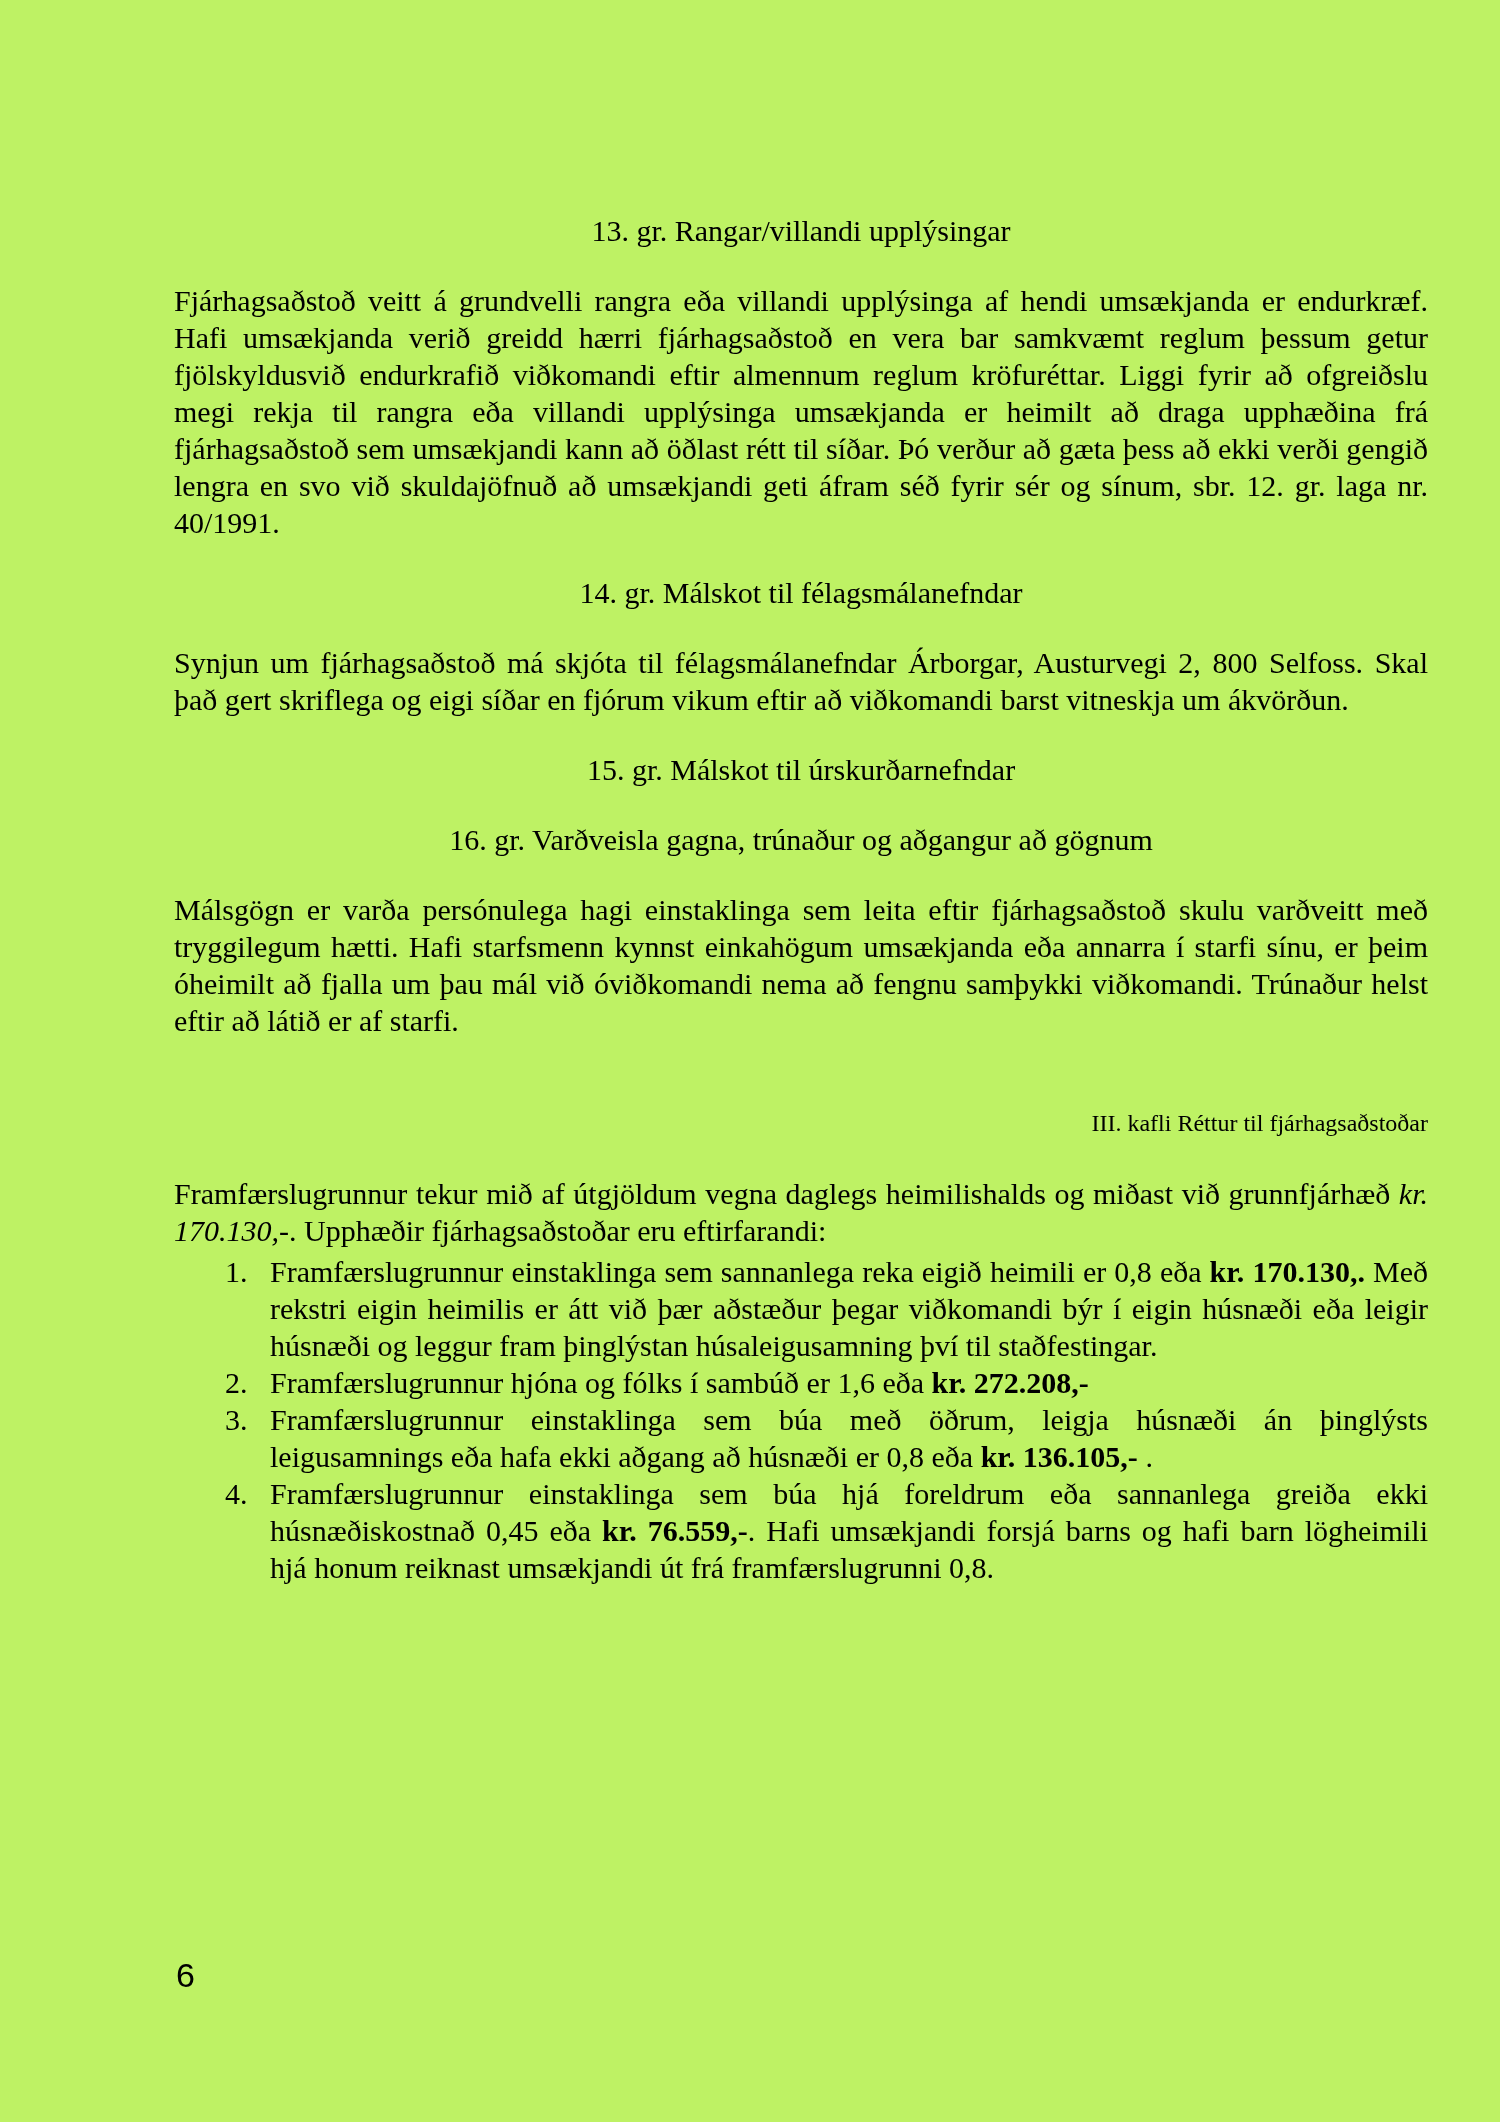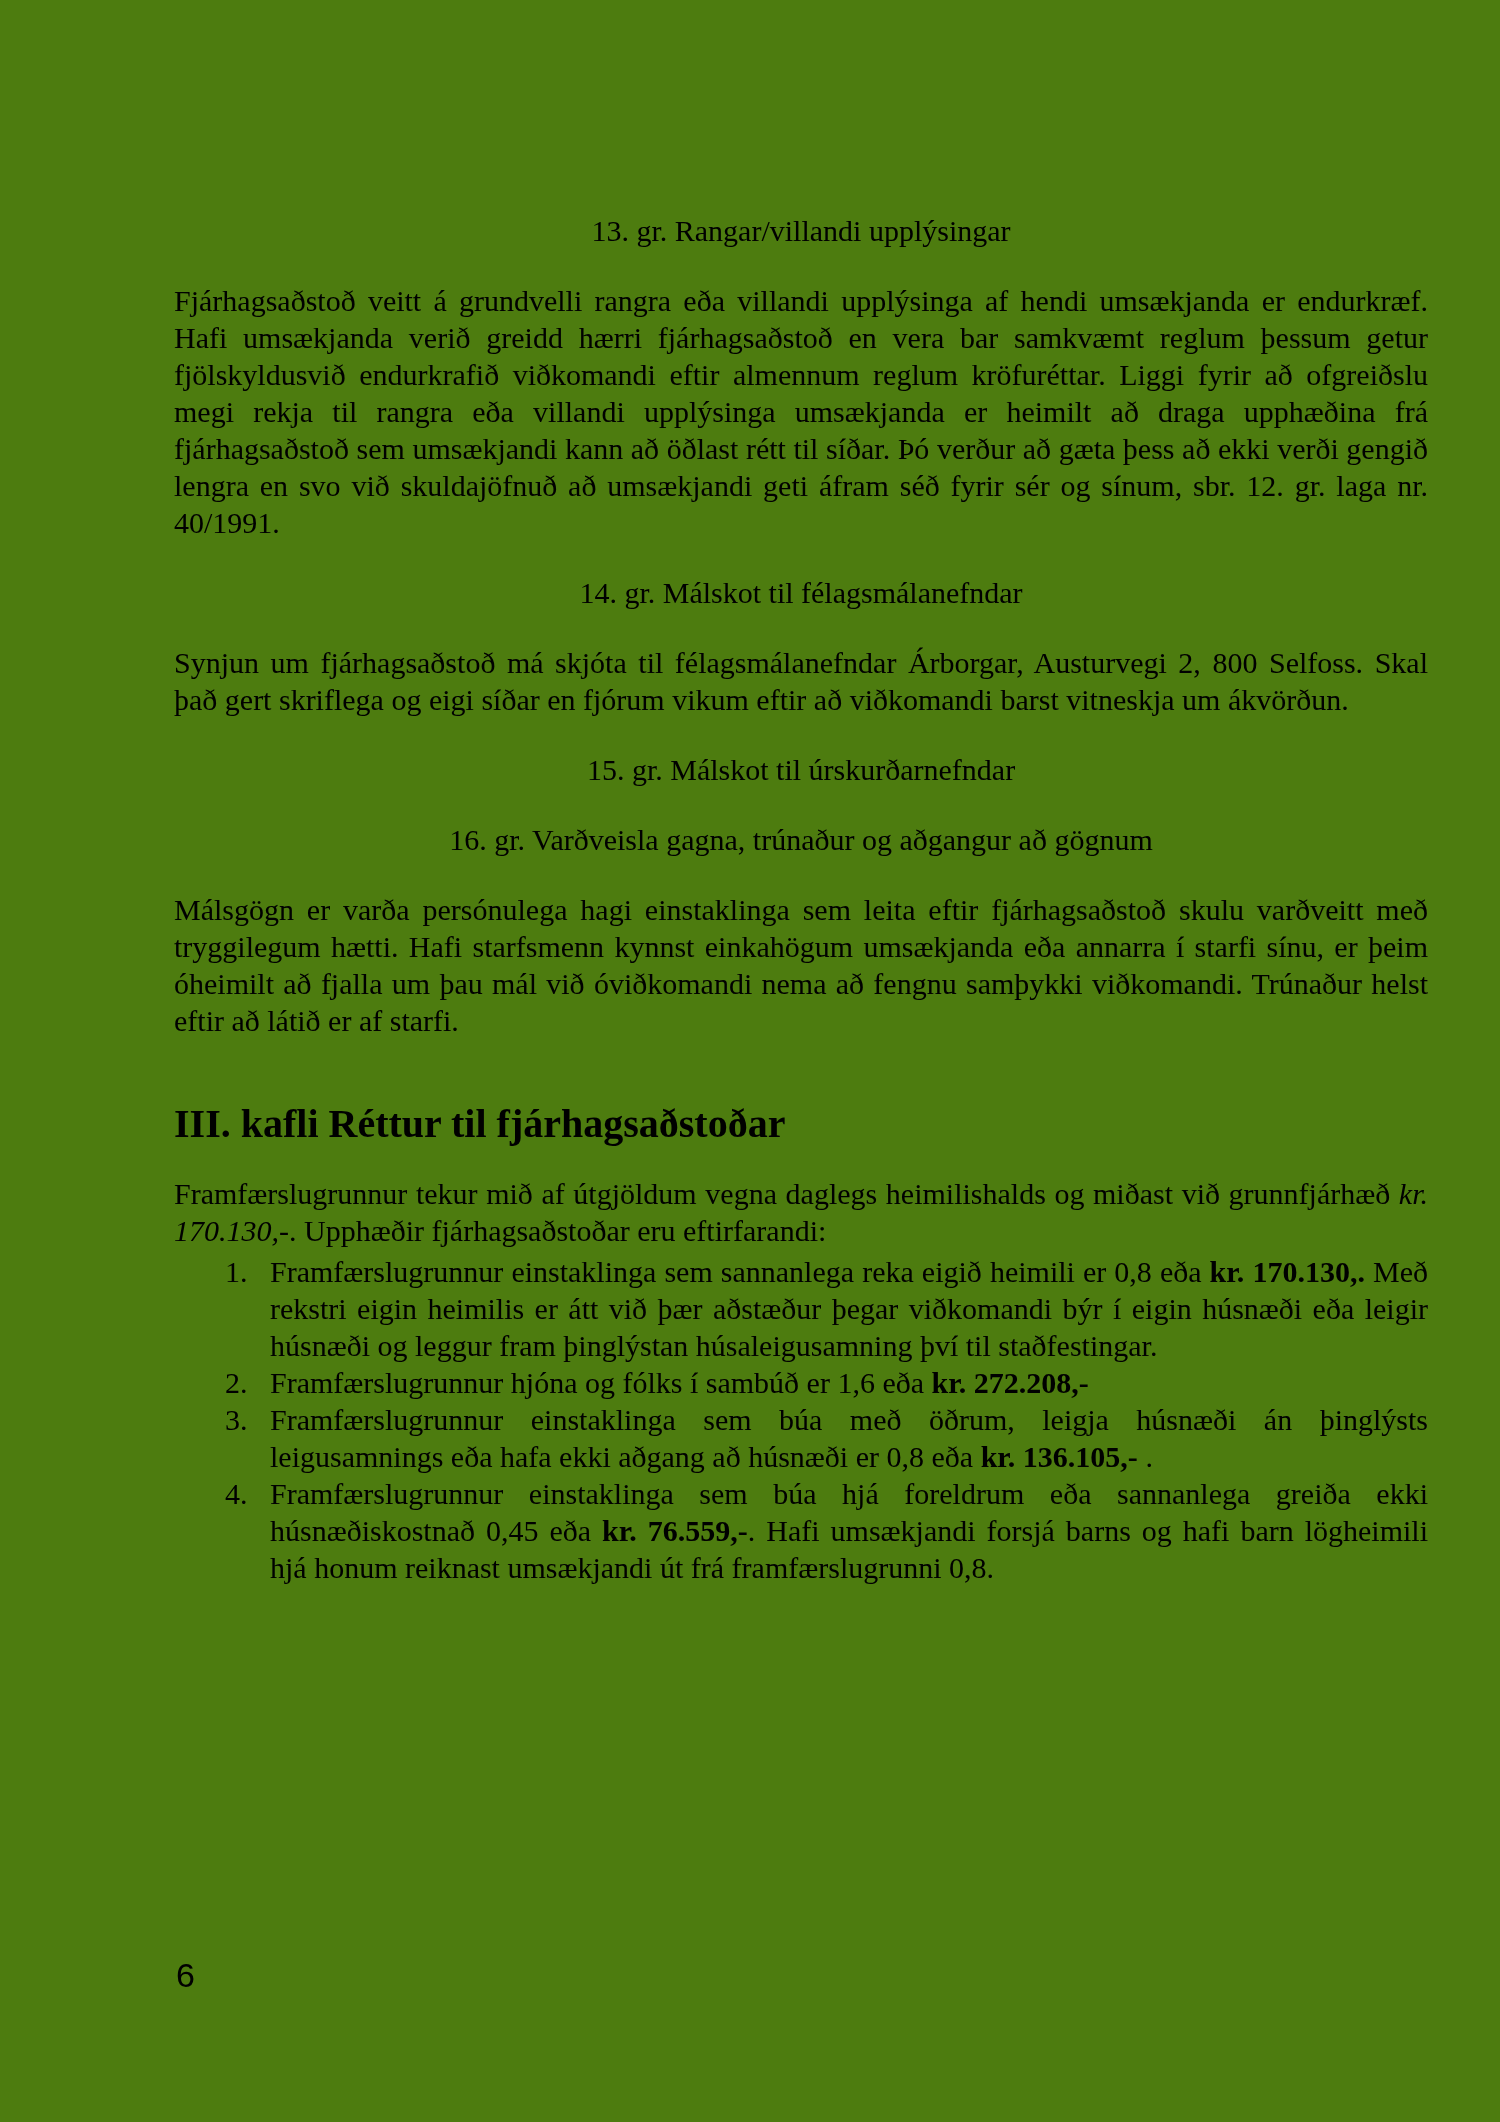"13. gr. Rangar/villandi upplýsingar" .page { background: #4d7c0f -> #bef264 }
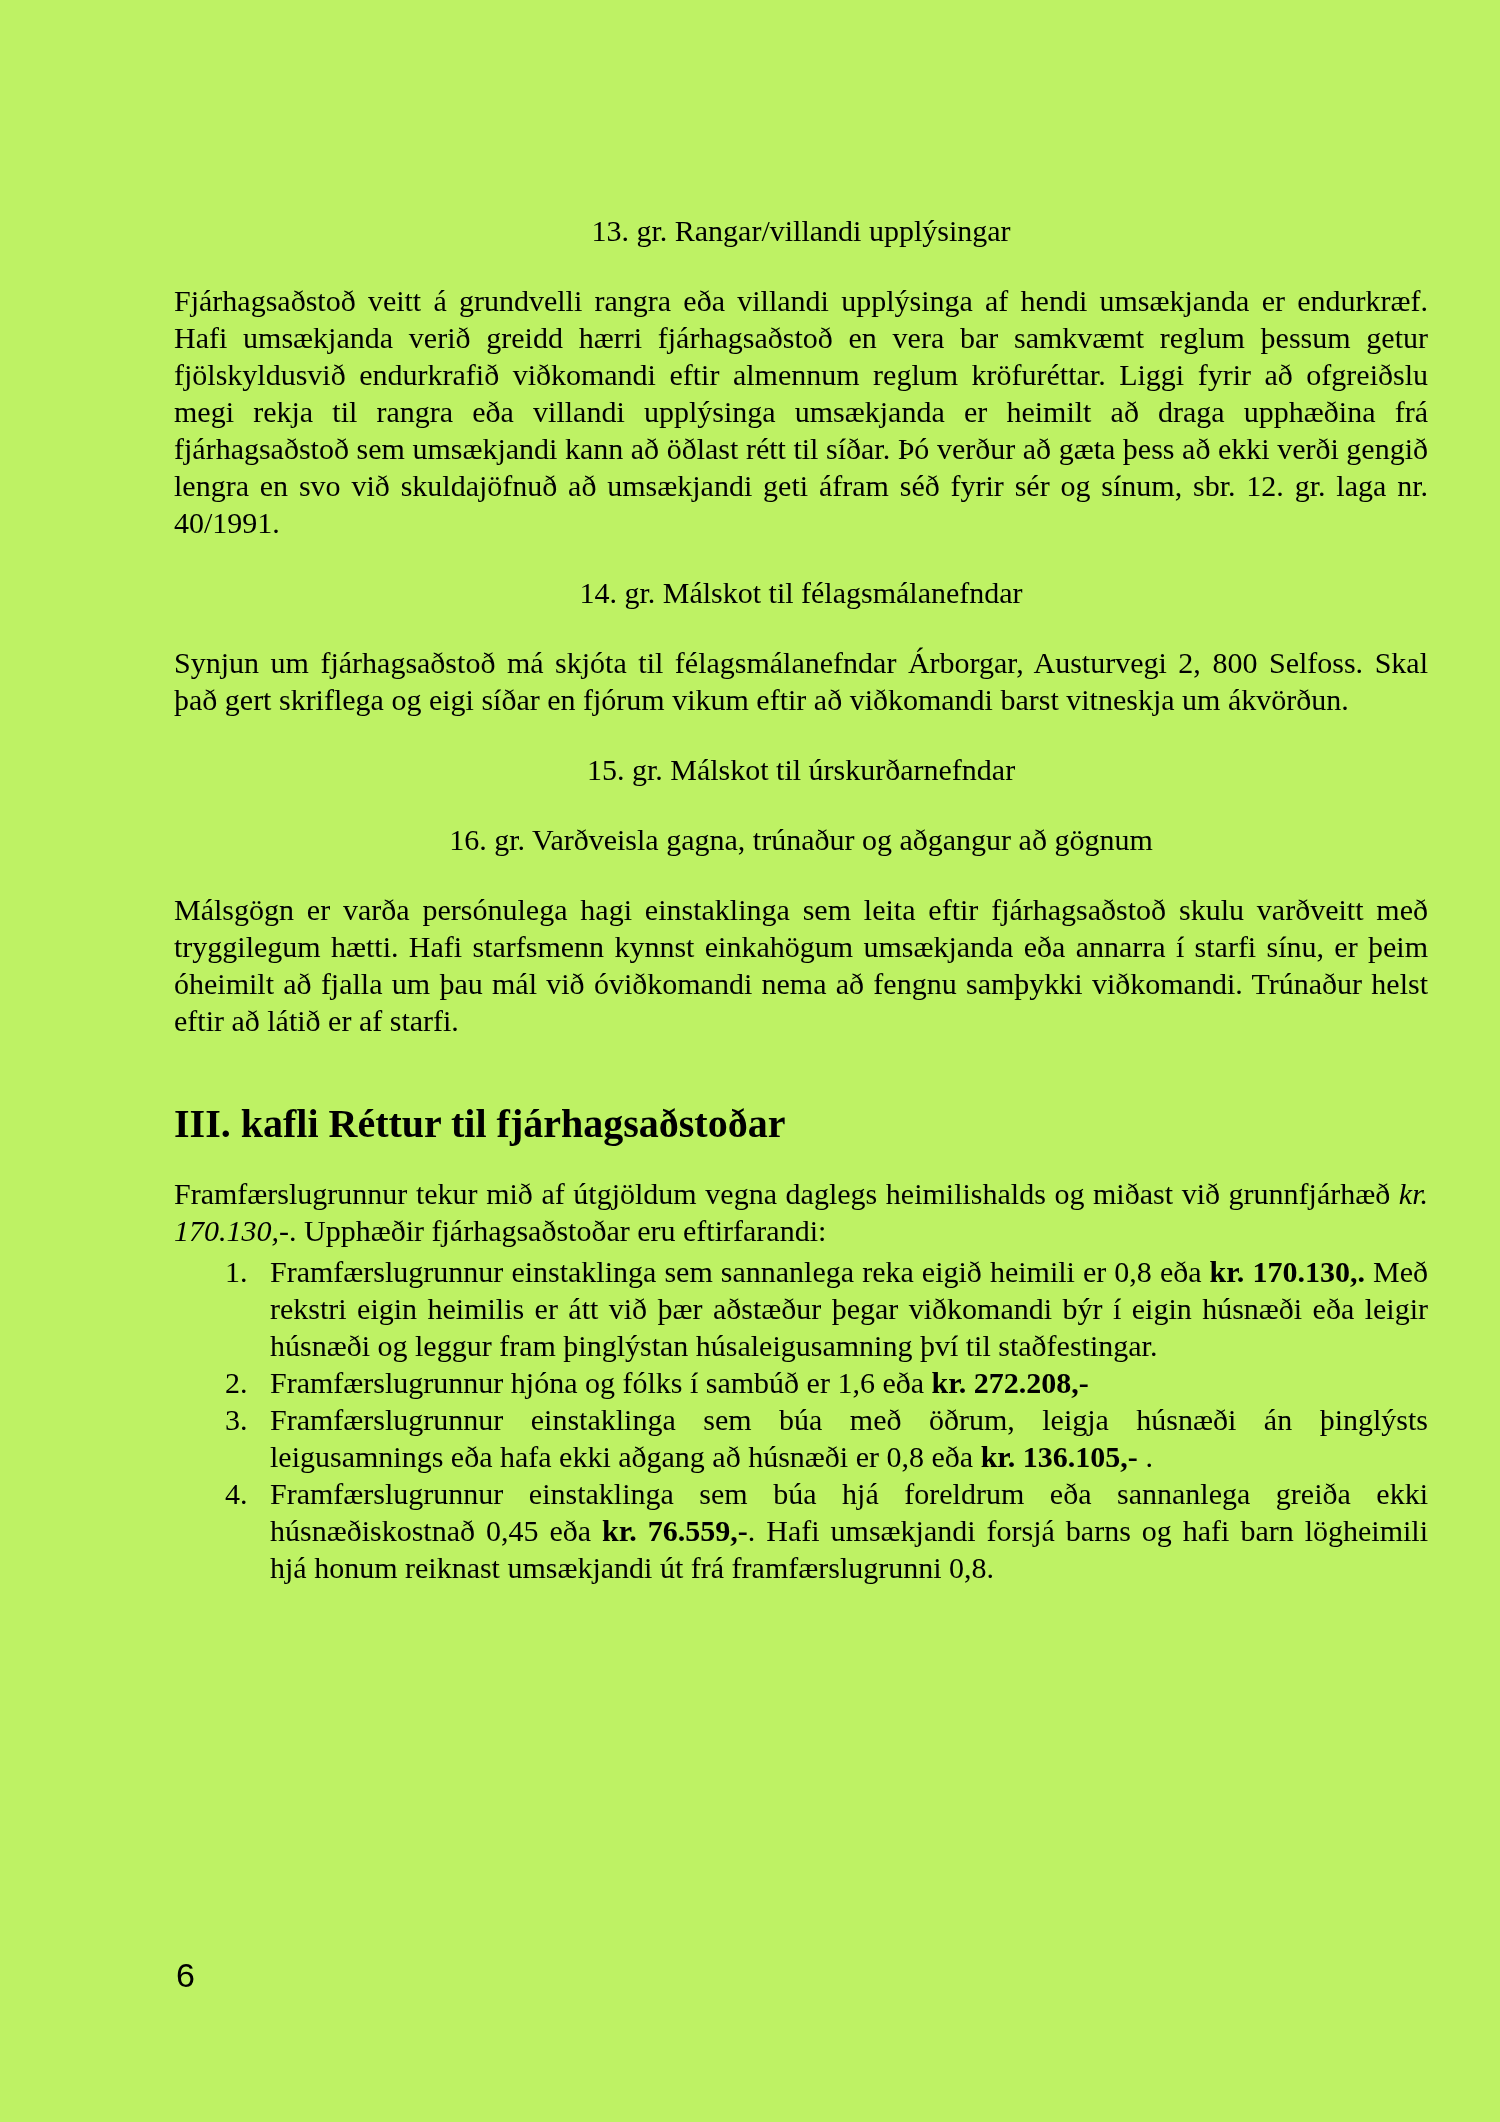"III. kafli Réttur til fjárhagsaðstoðar" .chapter-heading { font-size: 40px -> 24px; font-weight: bold -> normal; text-align: left -> right }
